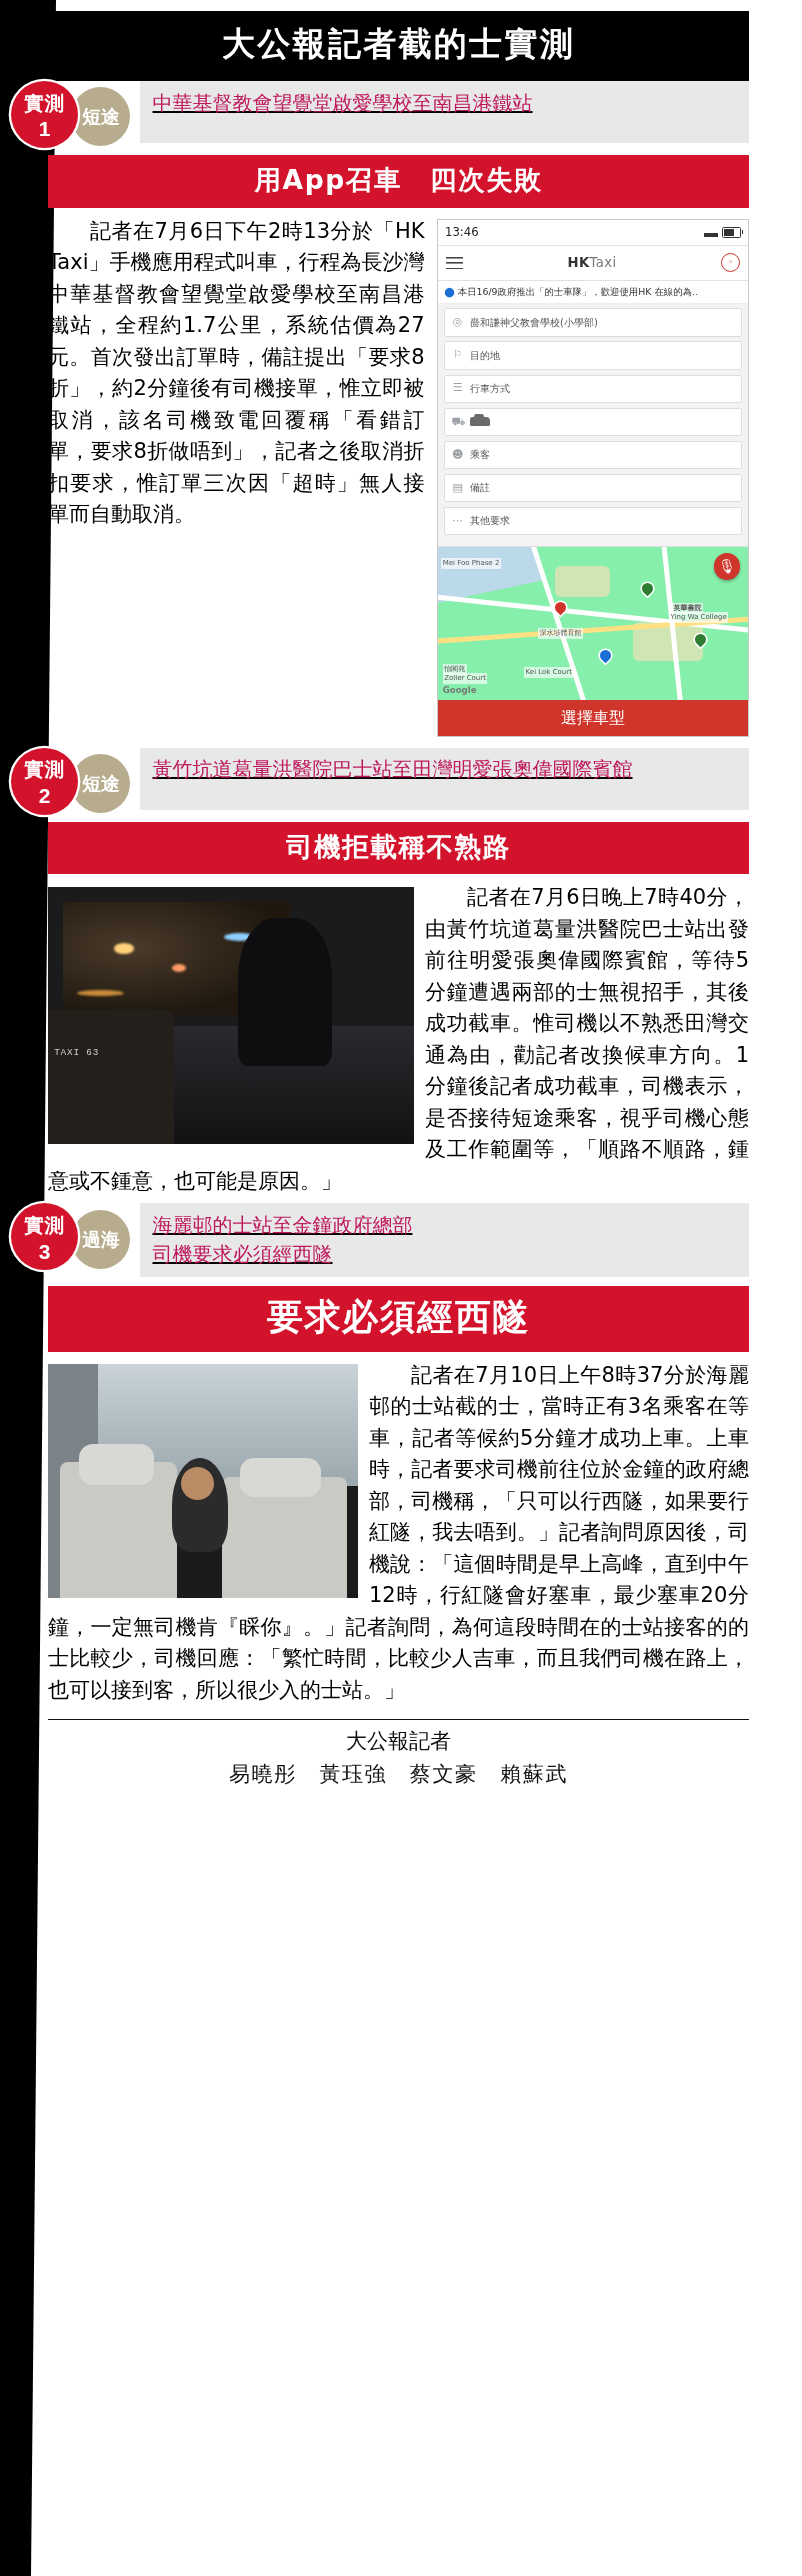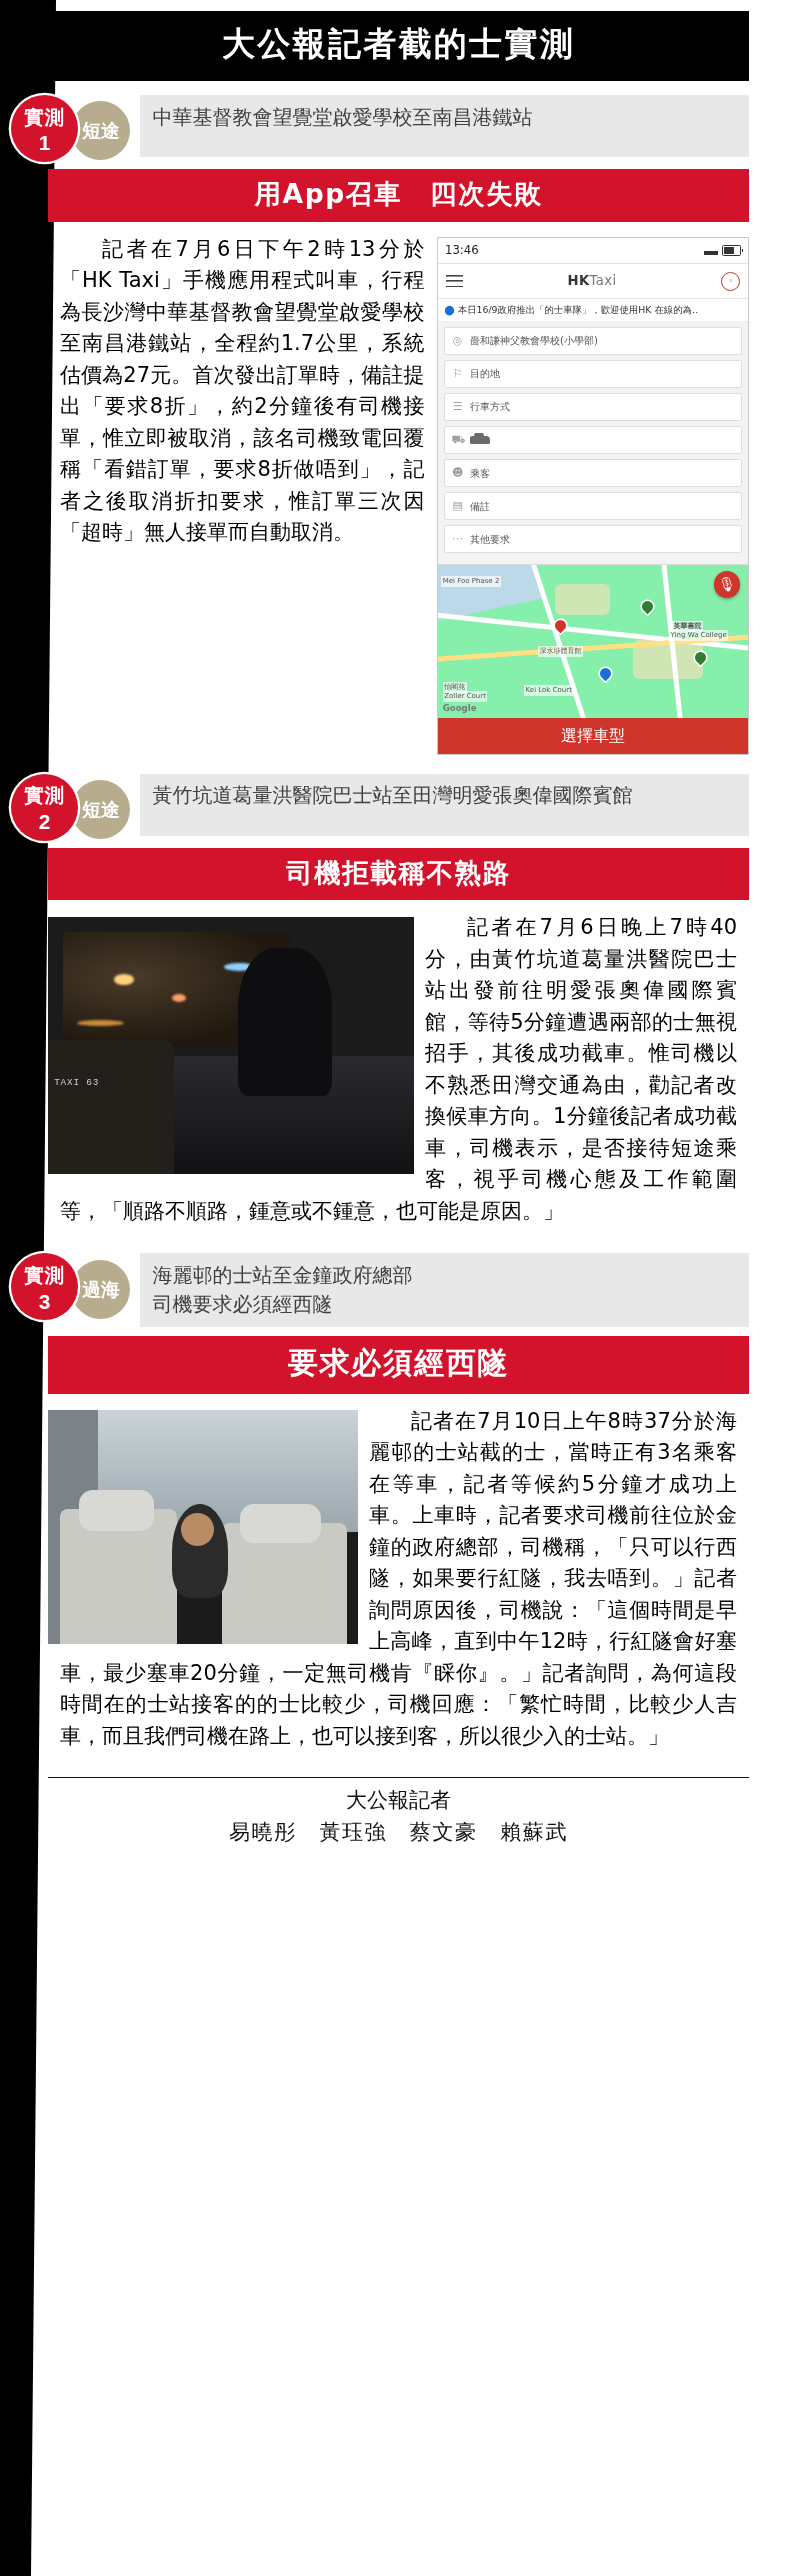"實測" .test-head { margin-top: 14px -> 0; text-decoration: none -> underline }
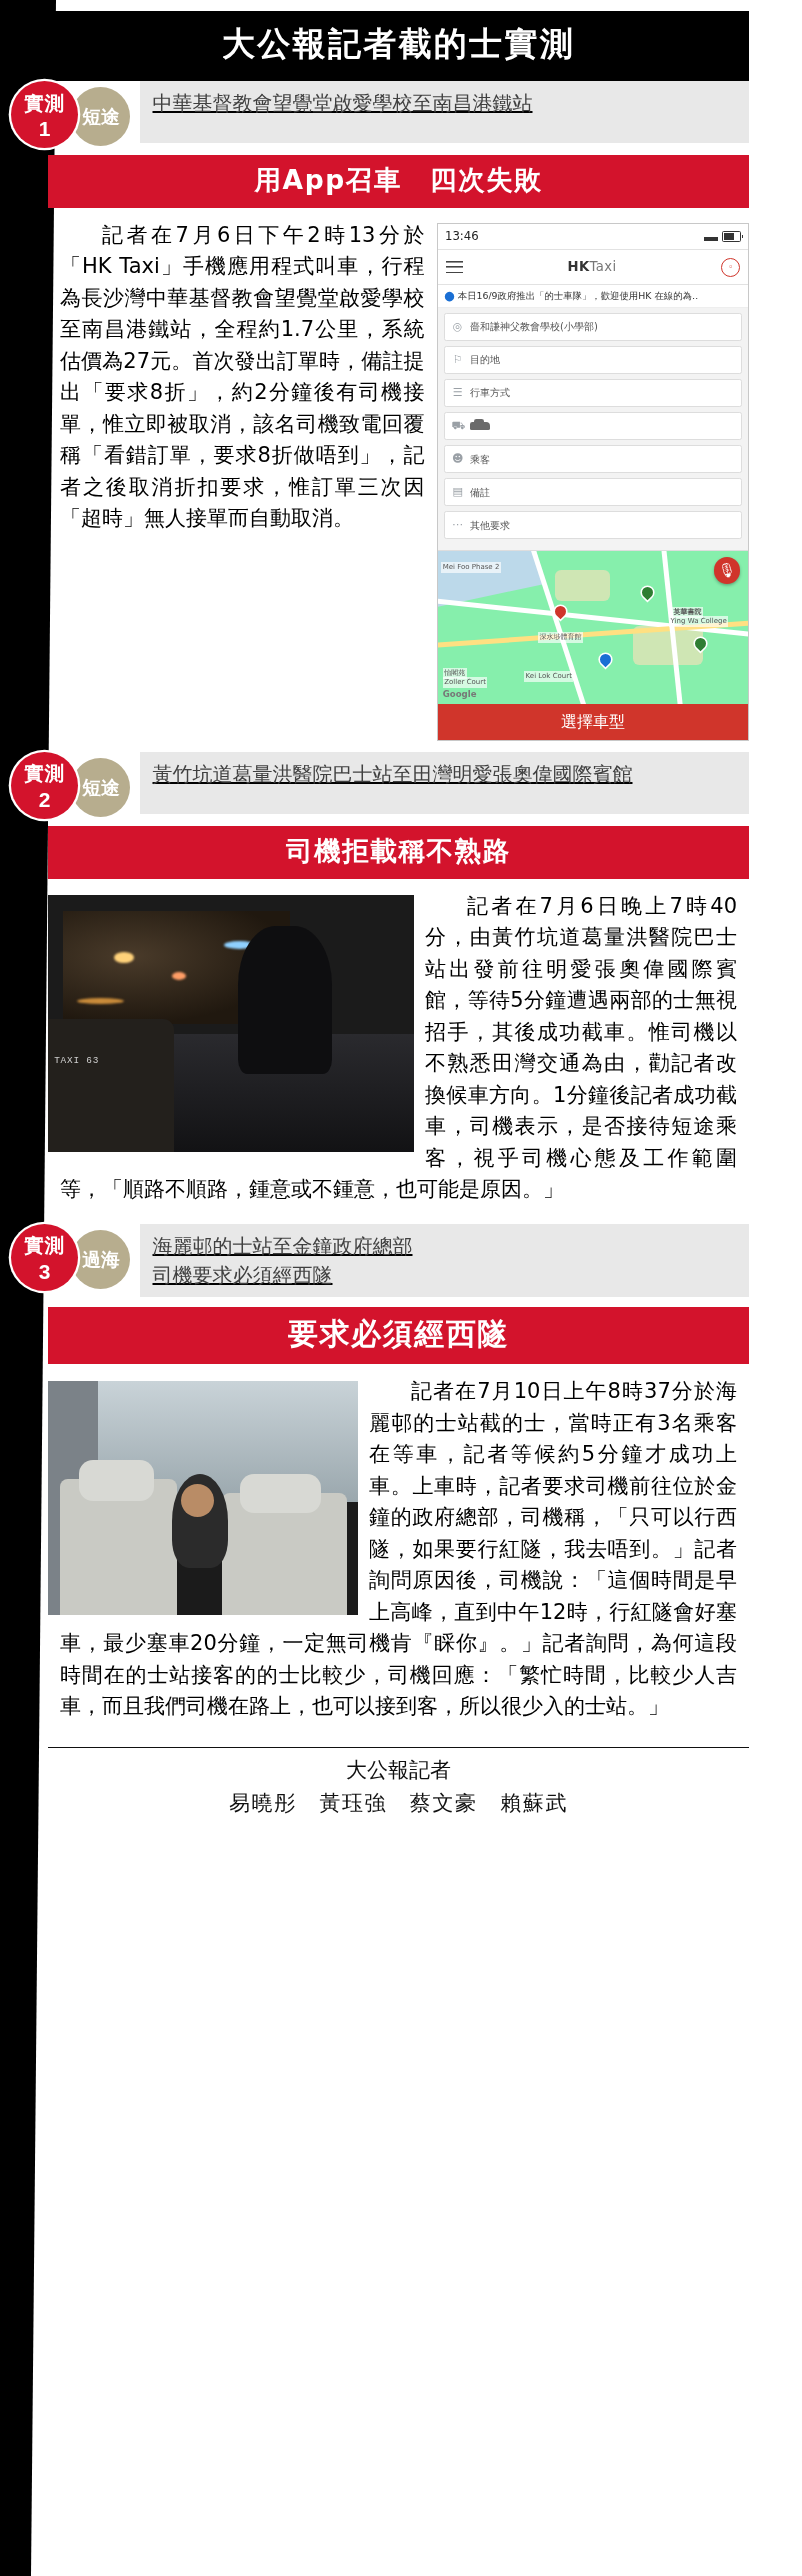"中華基督教會望覺堂啟愛學校至南昌港鐵站" .route-box { color: #404040 -> #be185d }
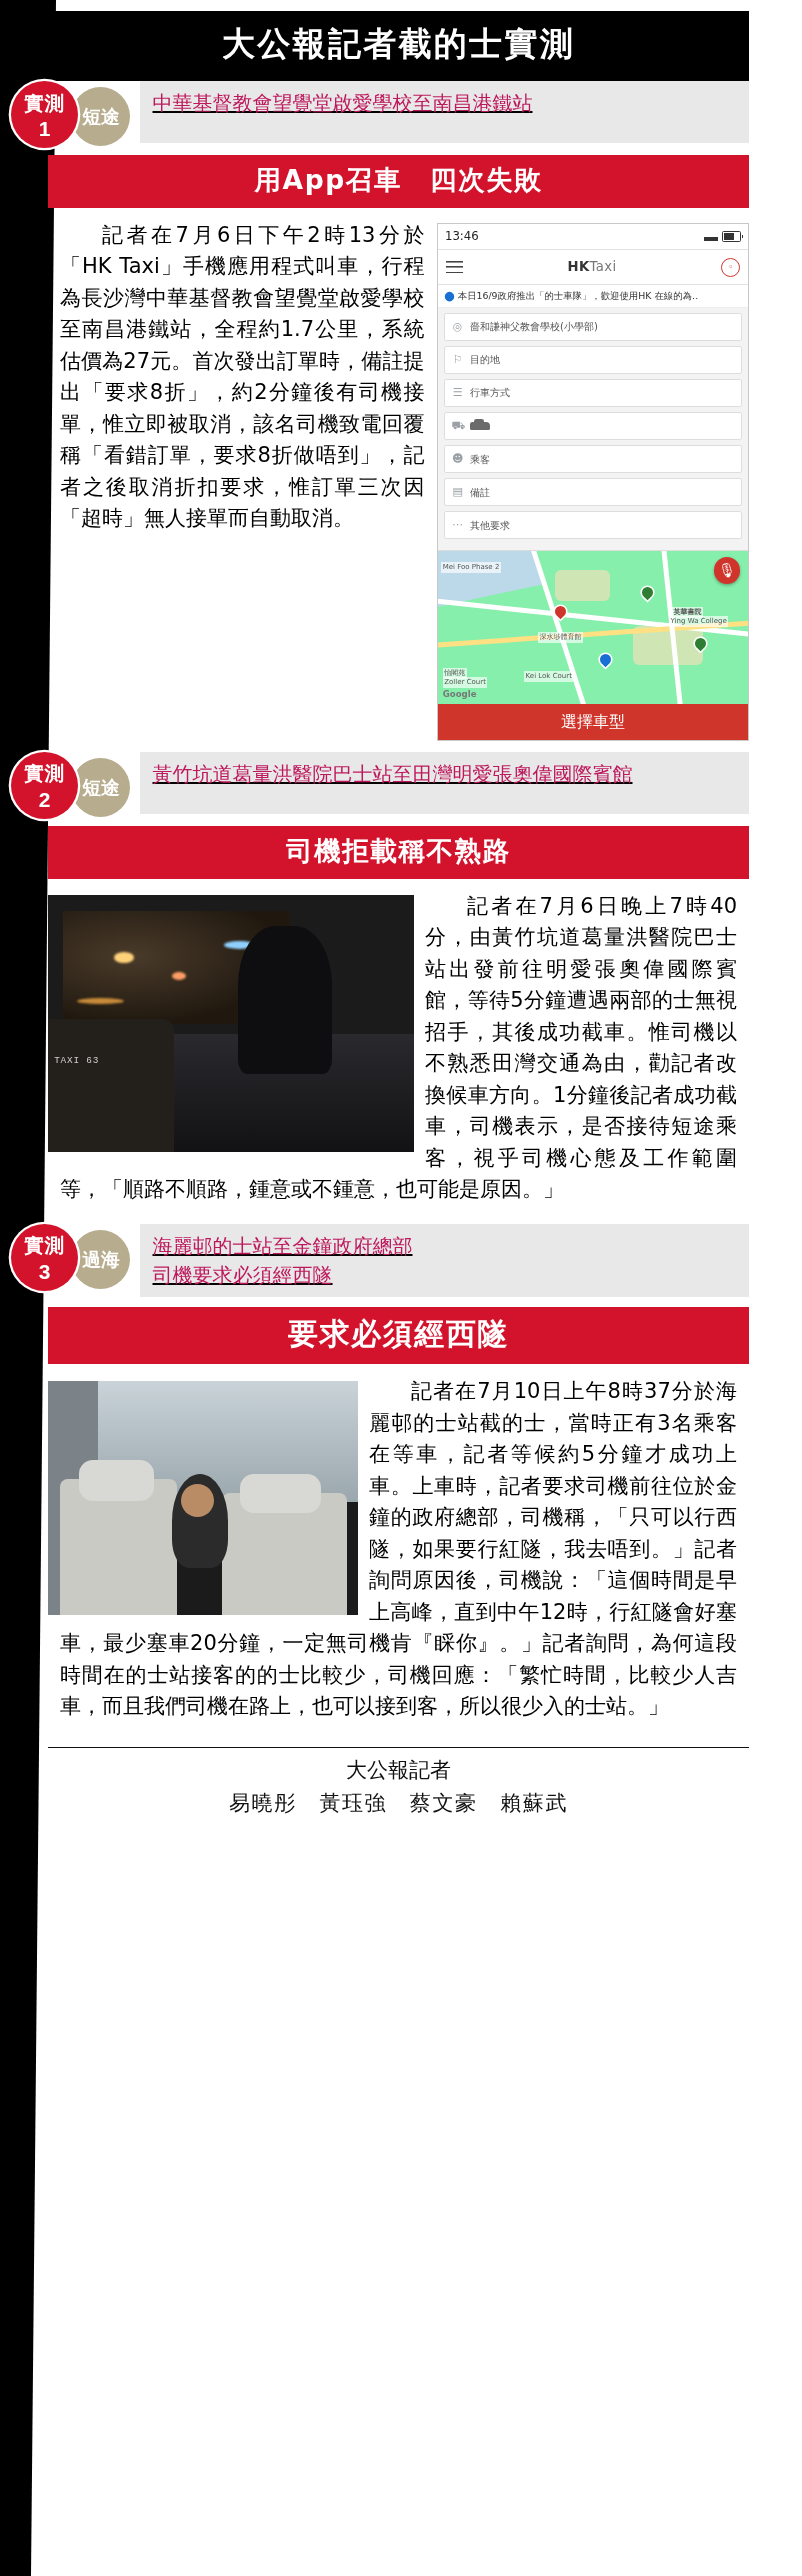"記者在7月6日下午2時13分於「HK" .body-wrap p { margin: 12px -> 0 }
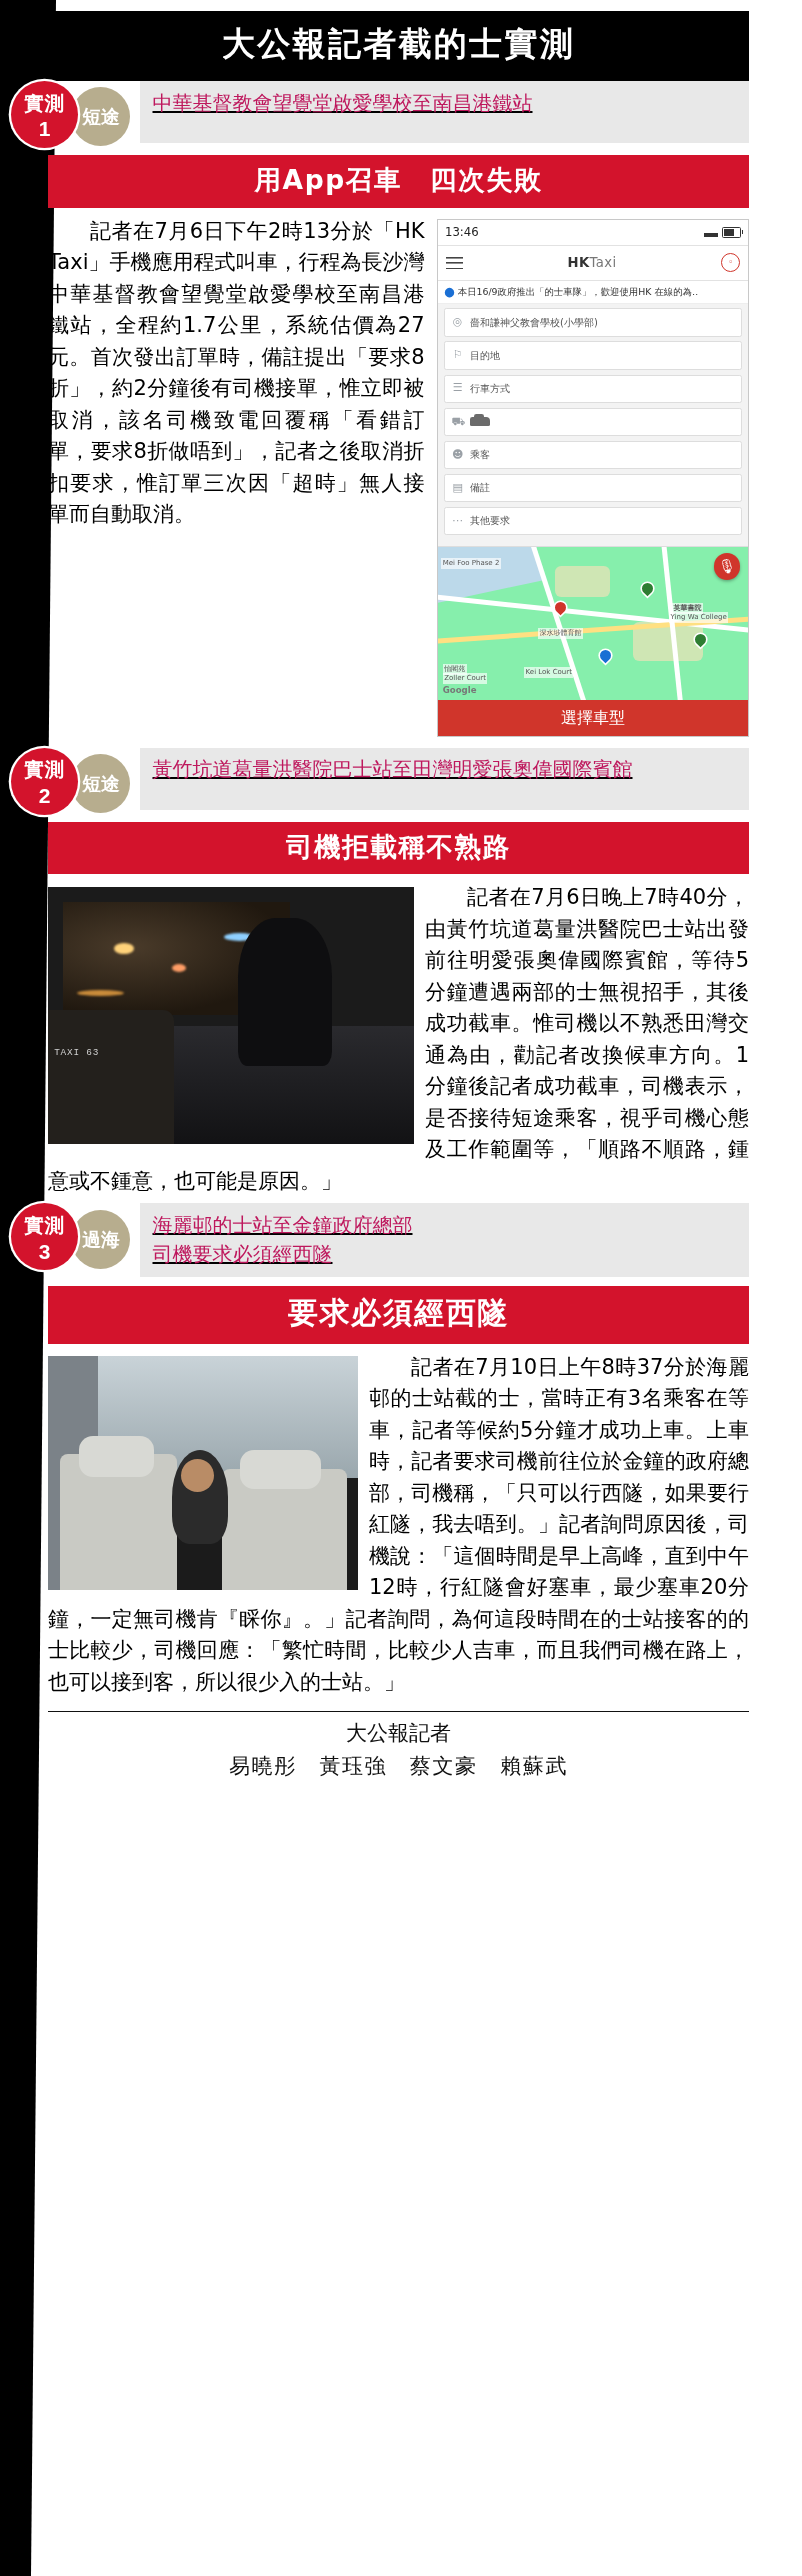"要求必須經西隧" .sec-title.big { font-size: 30px -> 36px }
